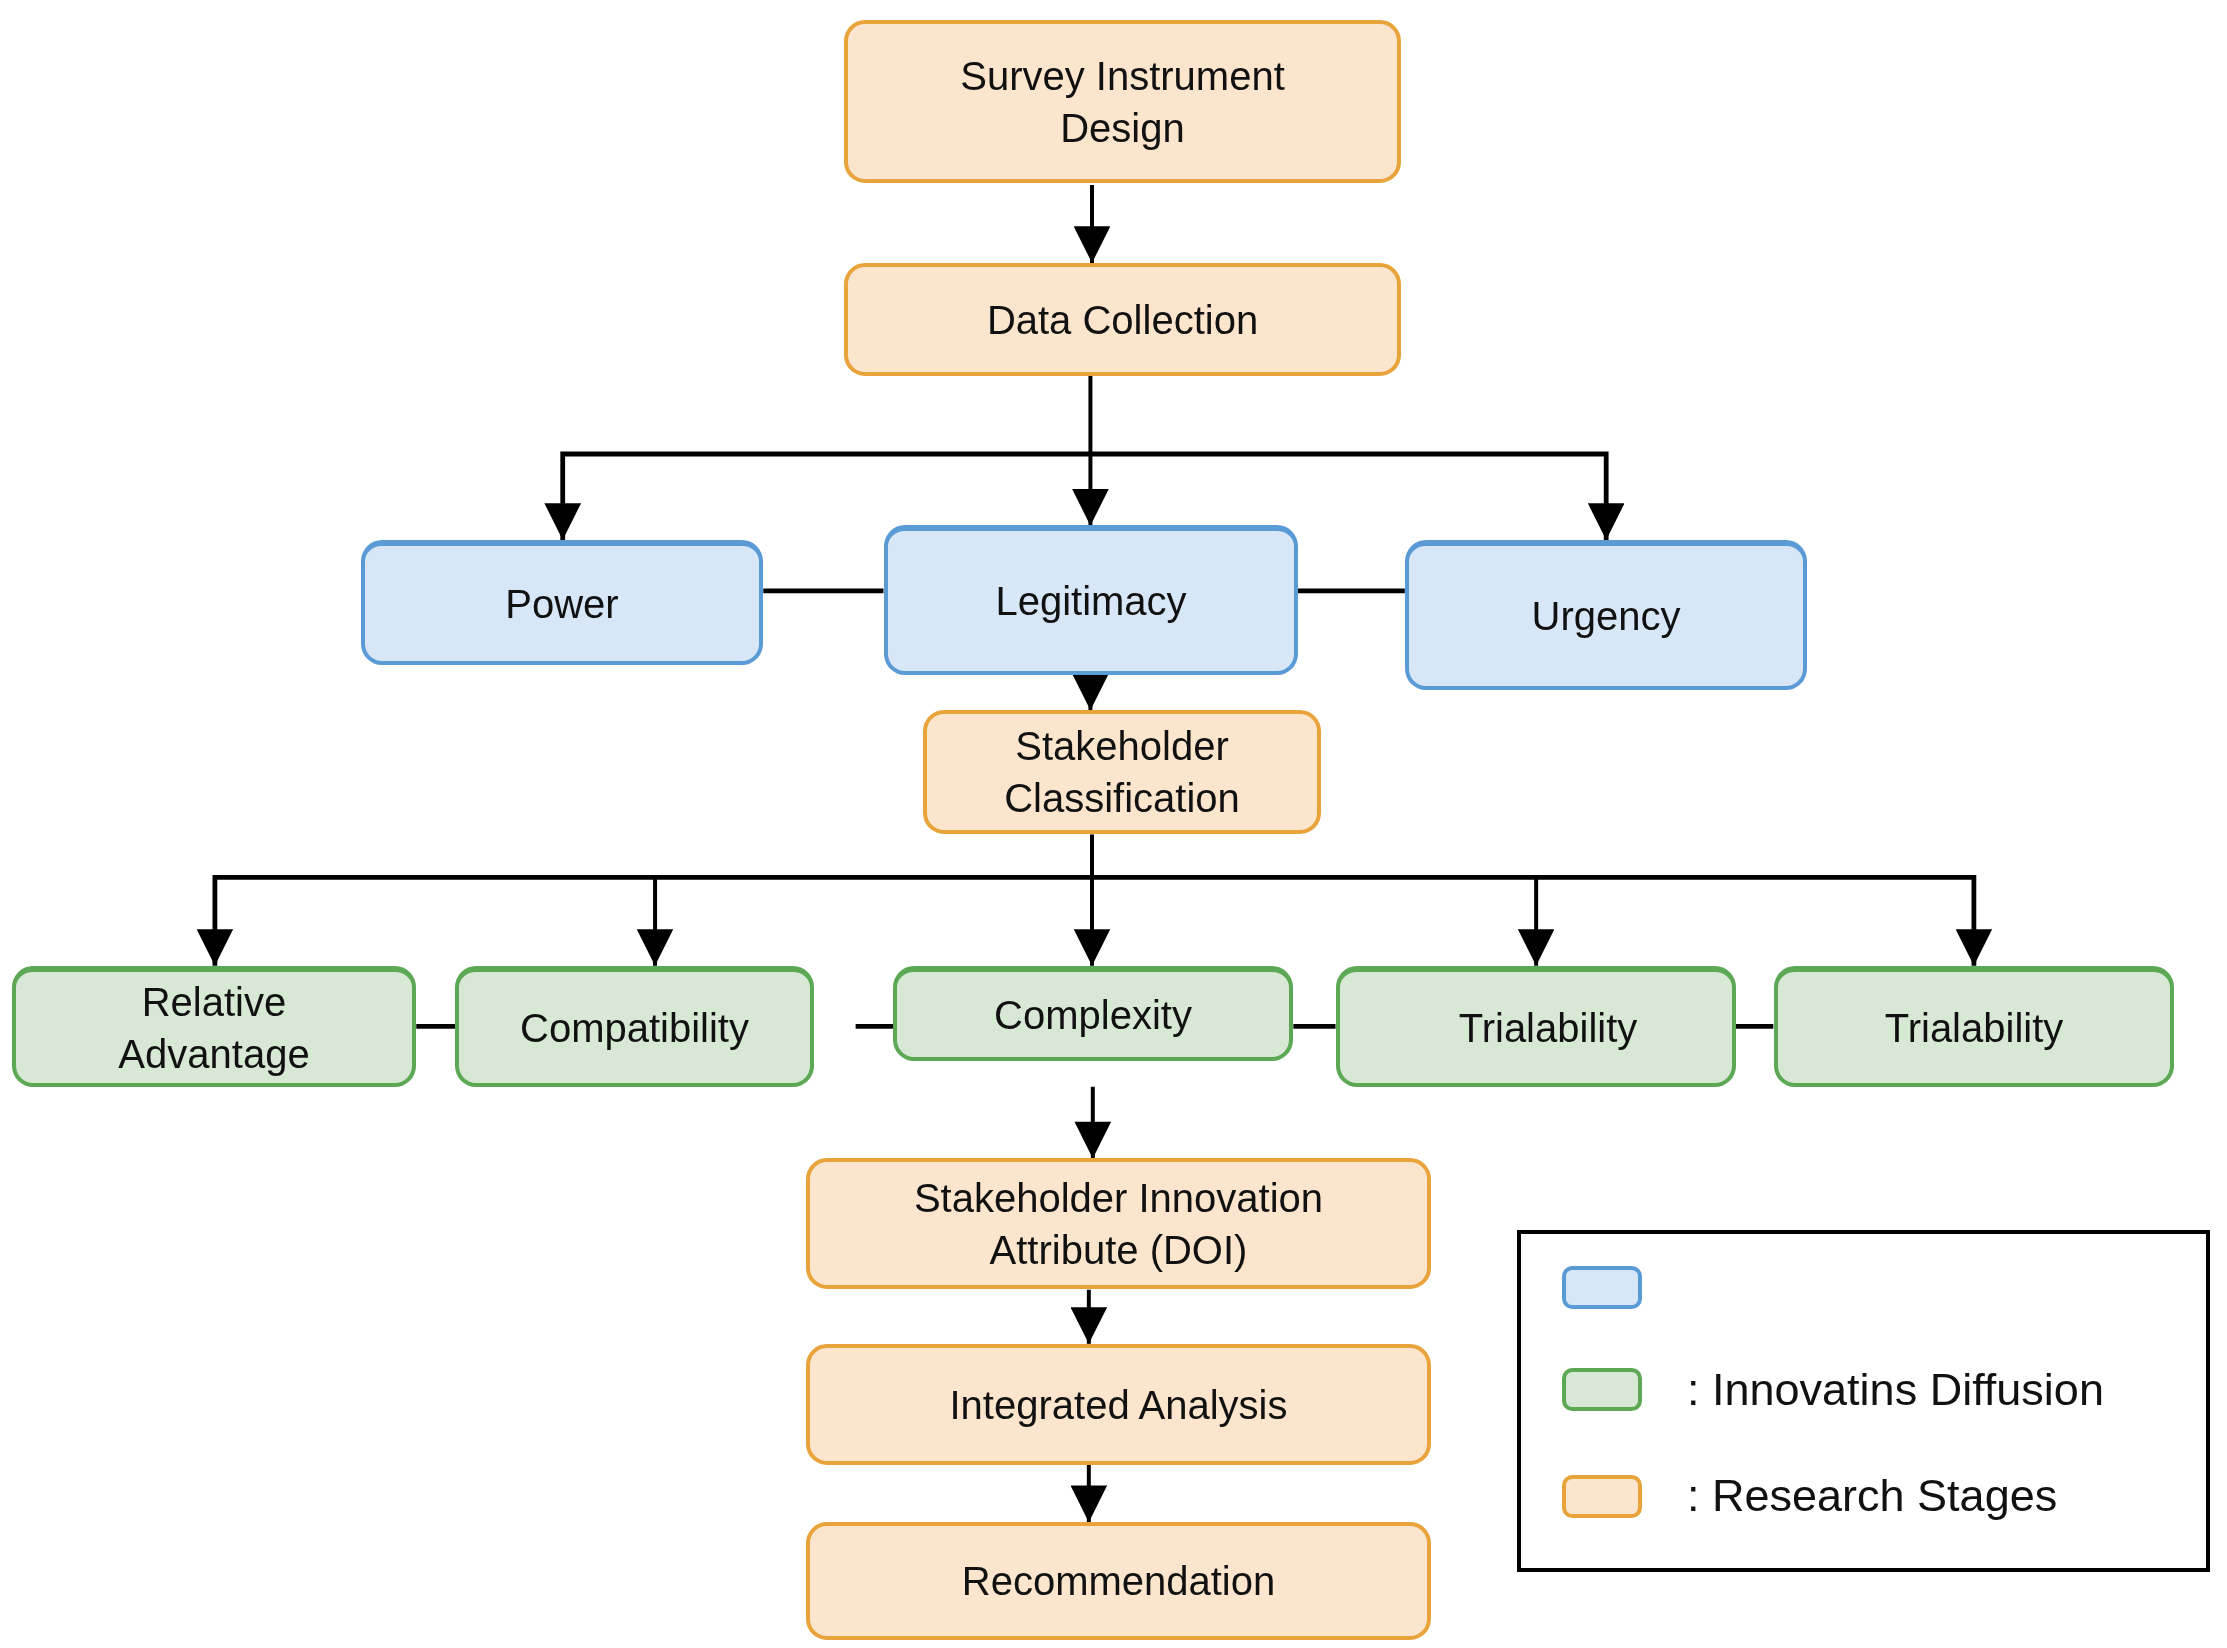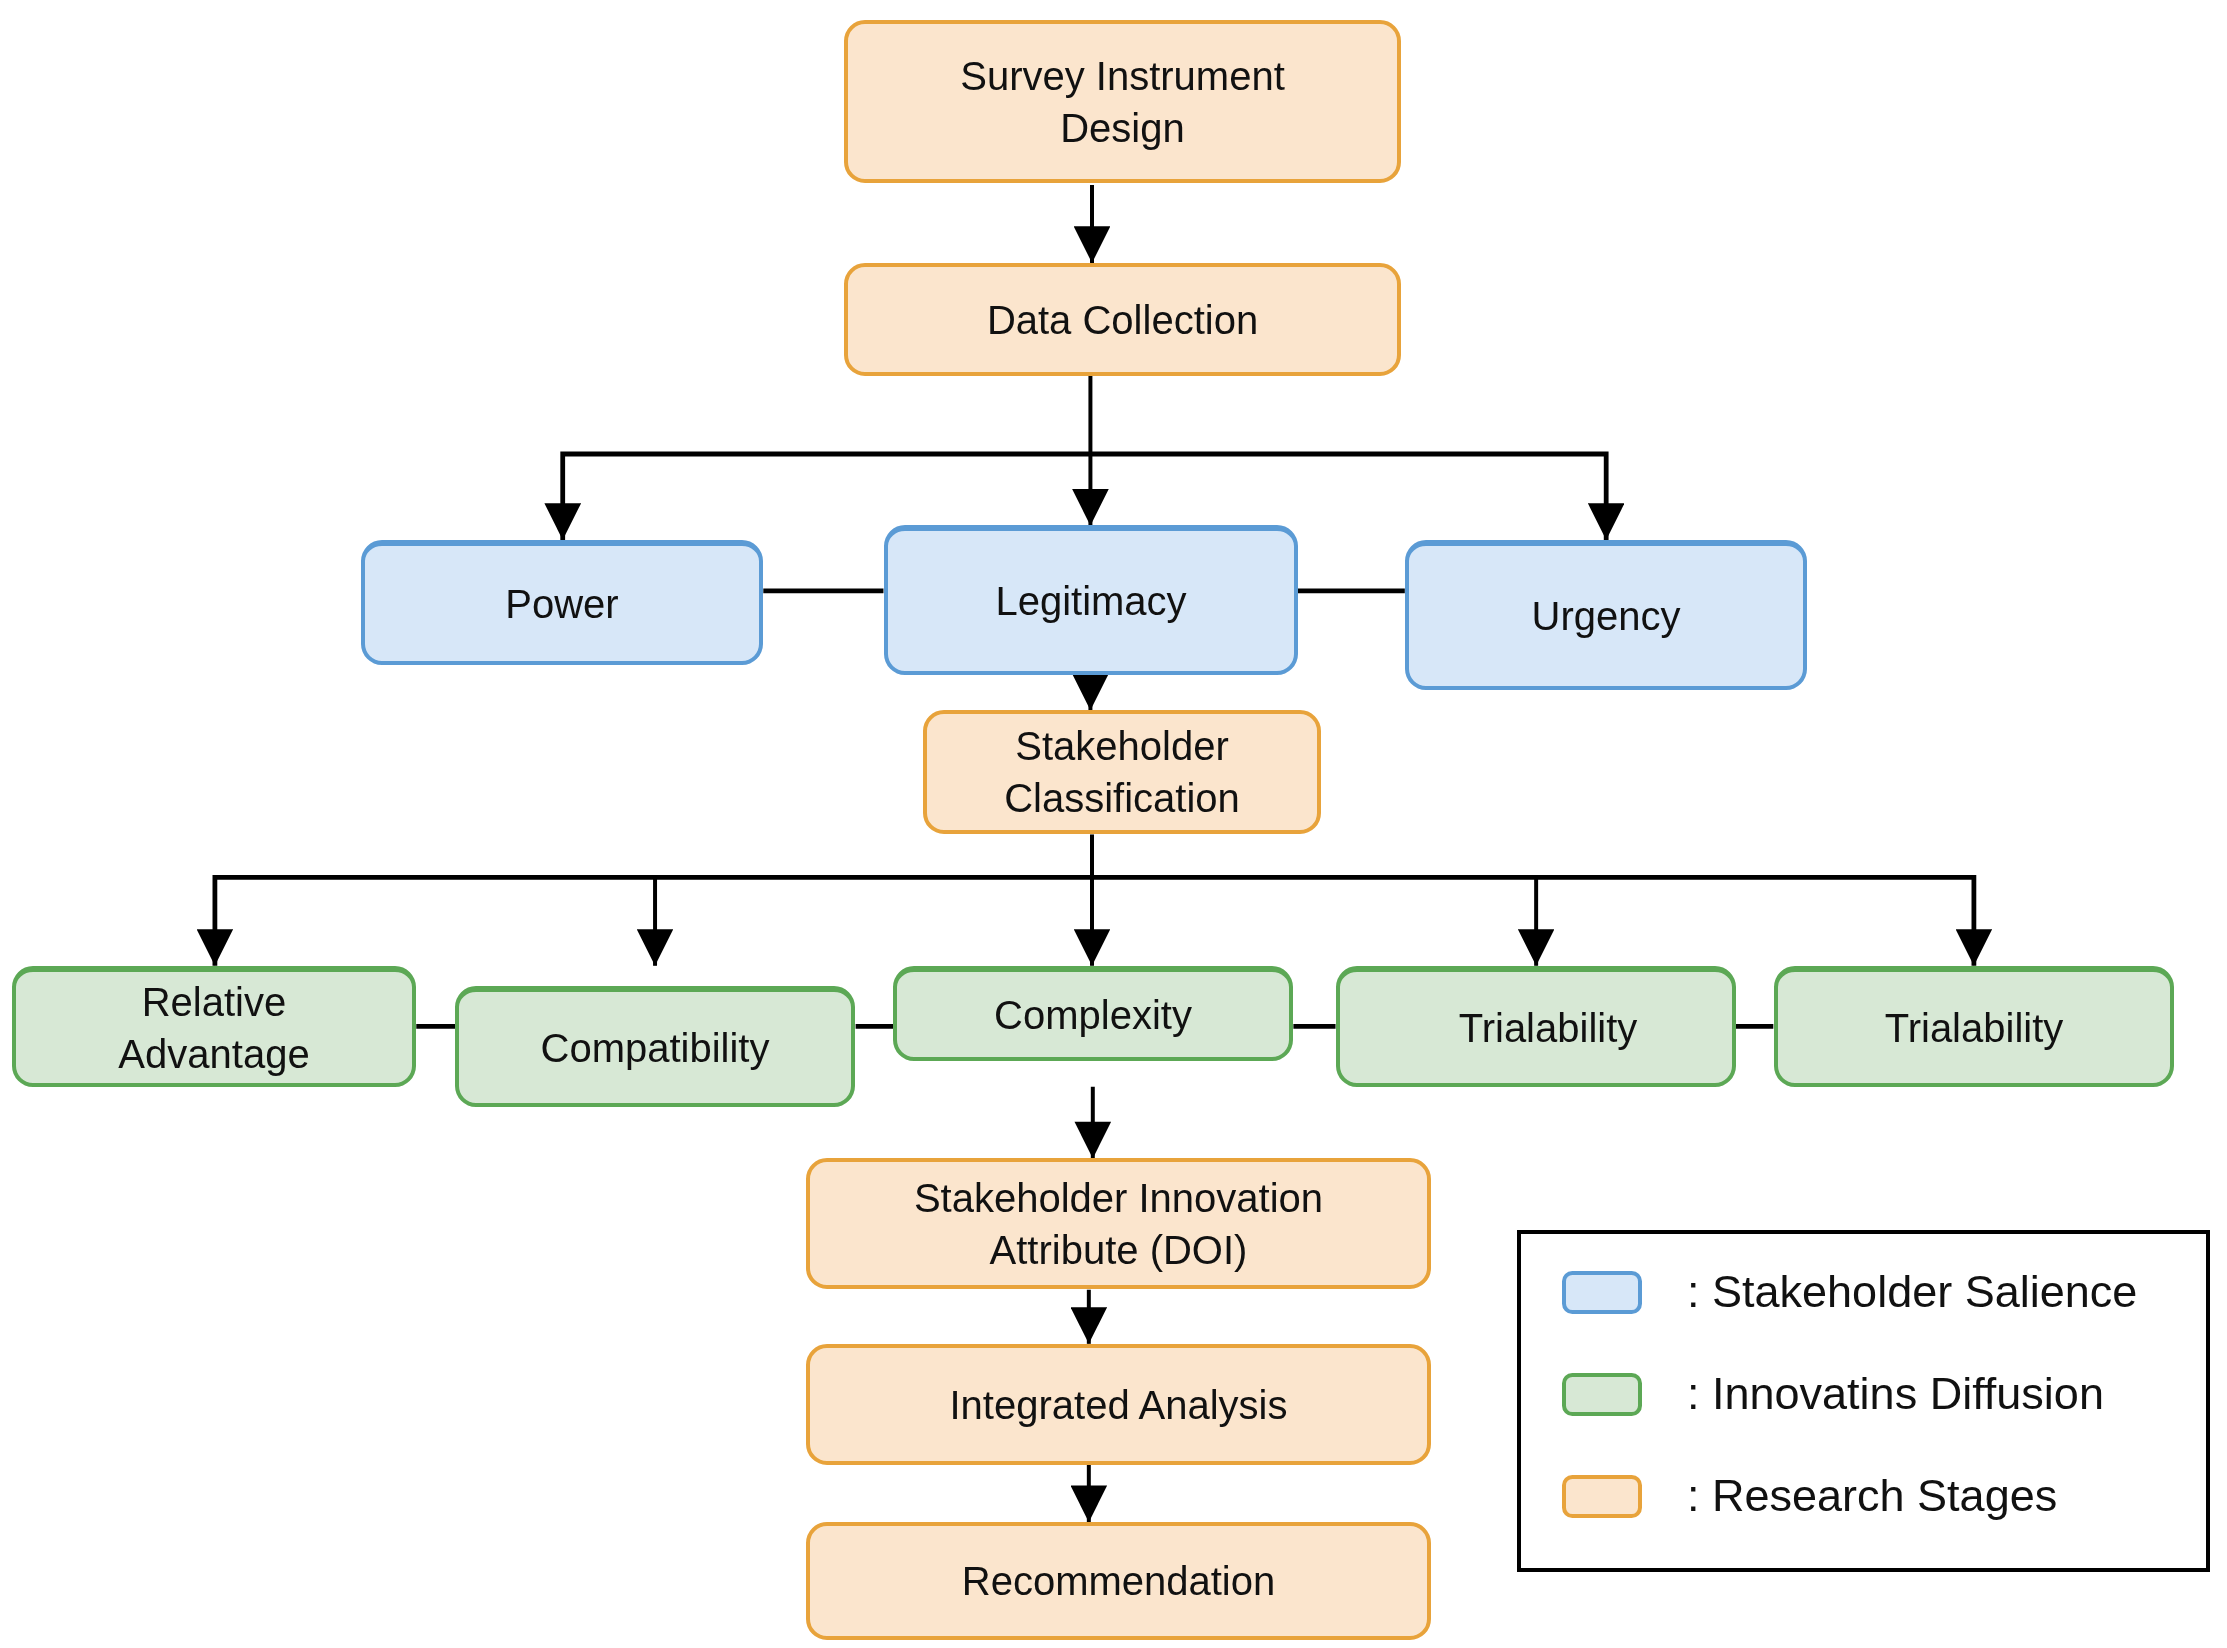"Compatibility" #n-compat { margin-top: 20px -> none; width: 400px -> 359px }
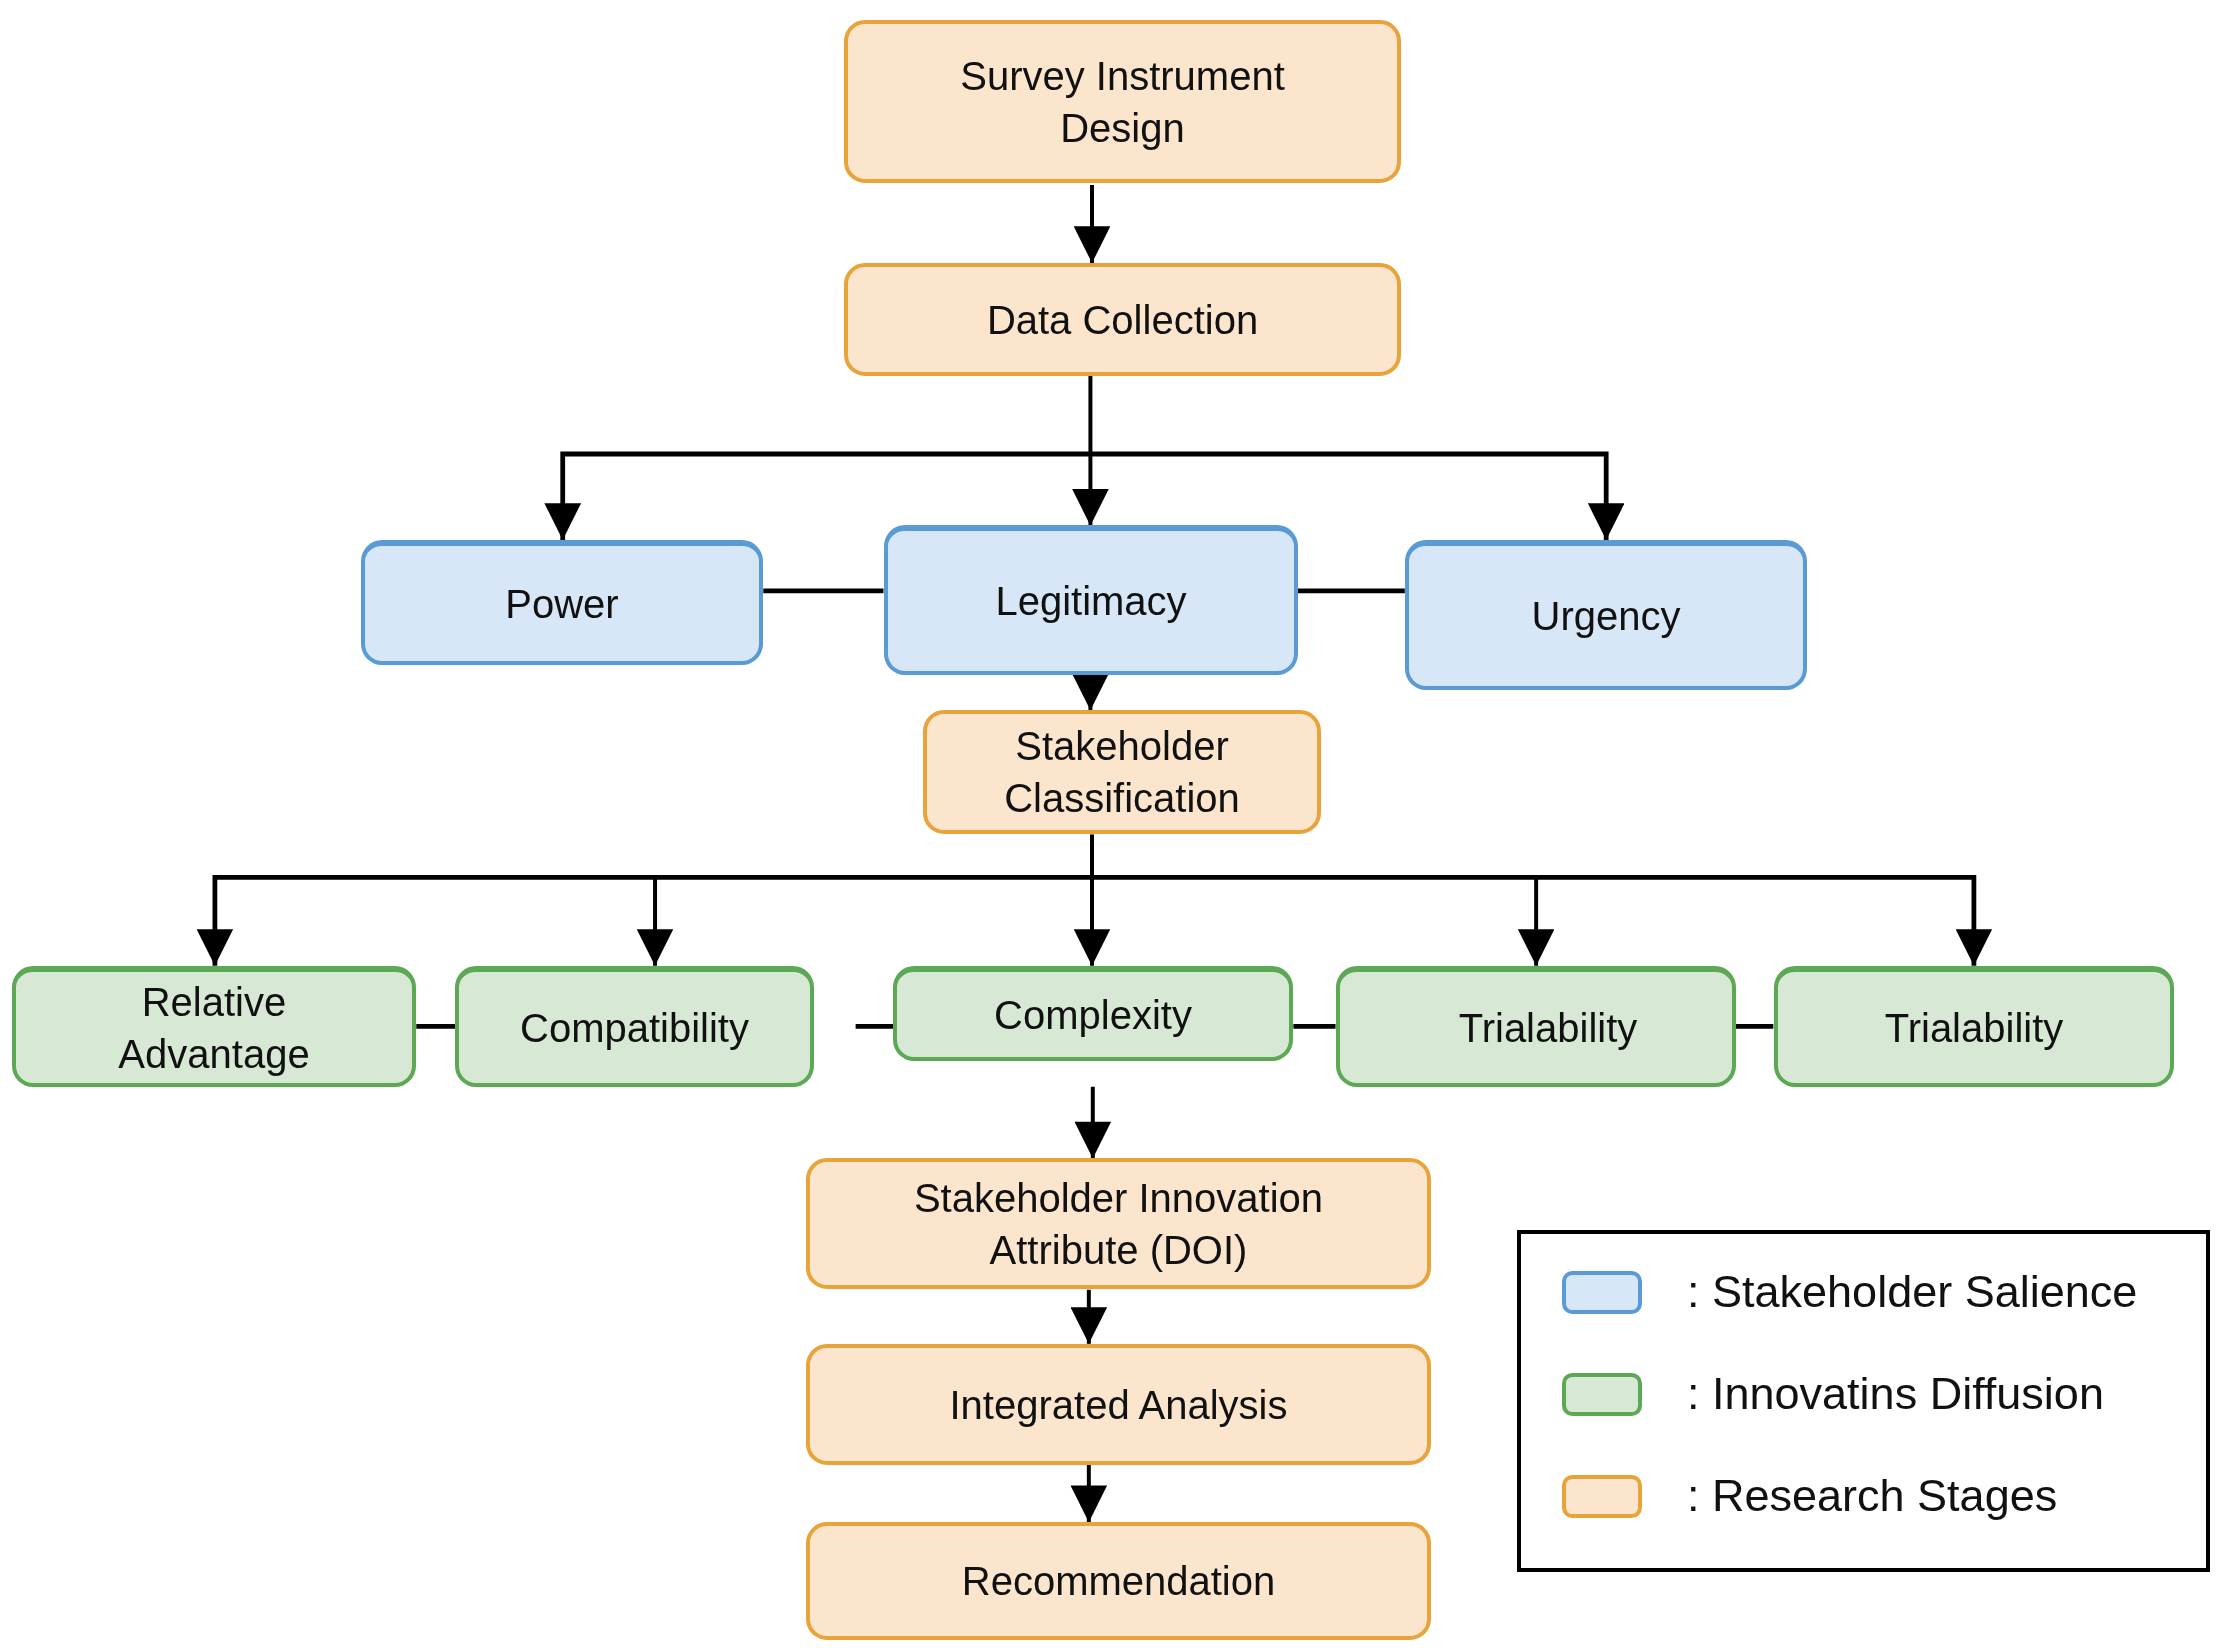": Stakeholder Salience" div.legend-label { html: <div>: Stakeholder Salience</div> -> none }
